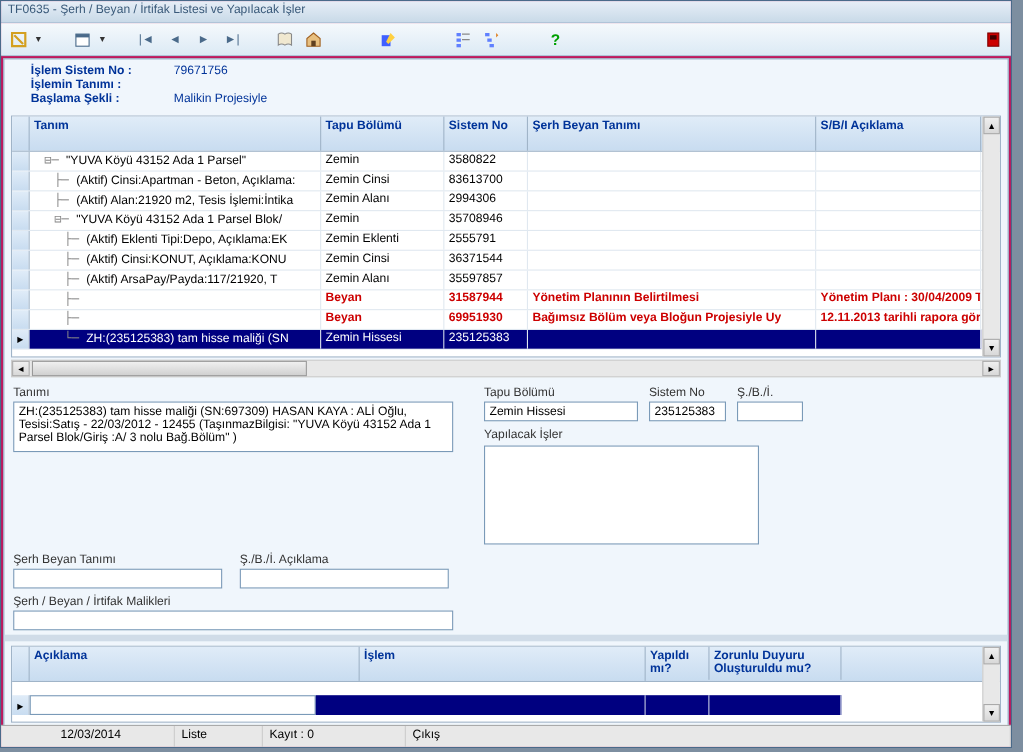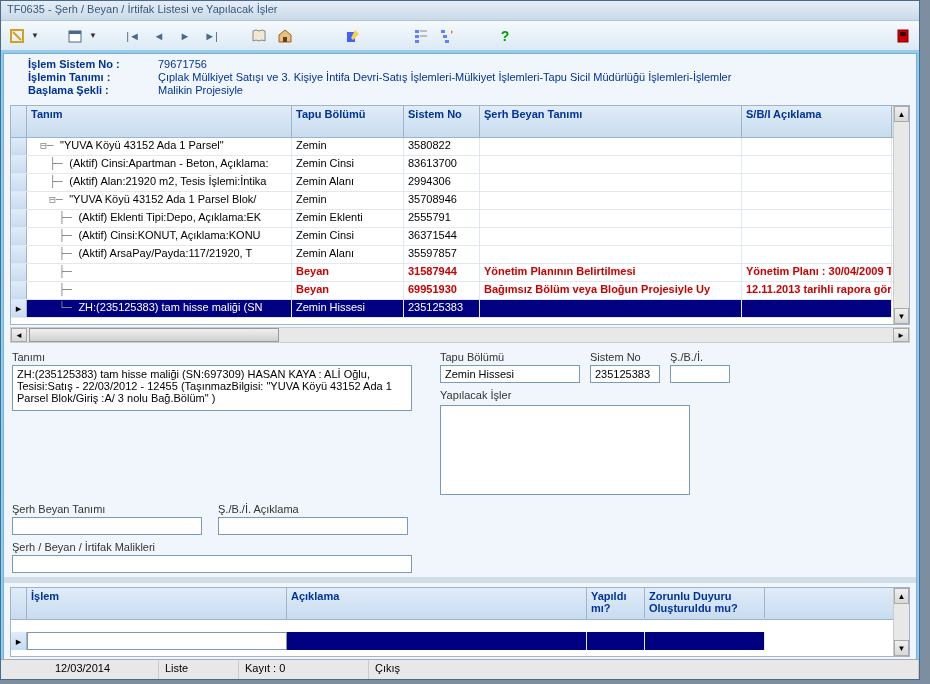"TF0635 - Şerh / Beyan" .window { background: #7dd3fc -> #be185d }
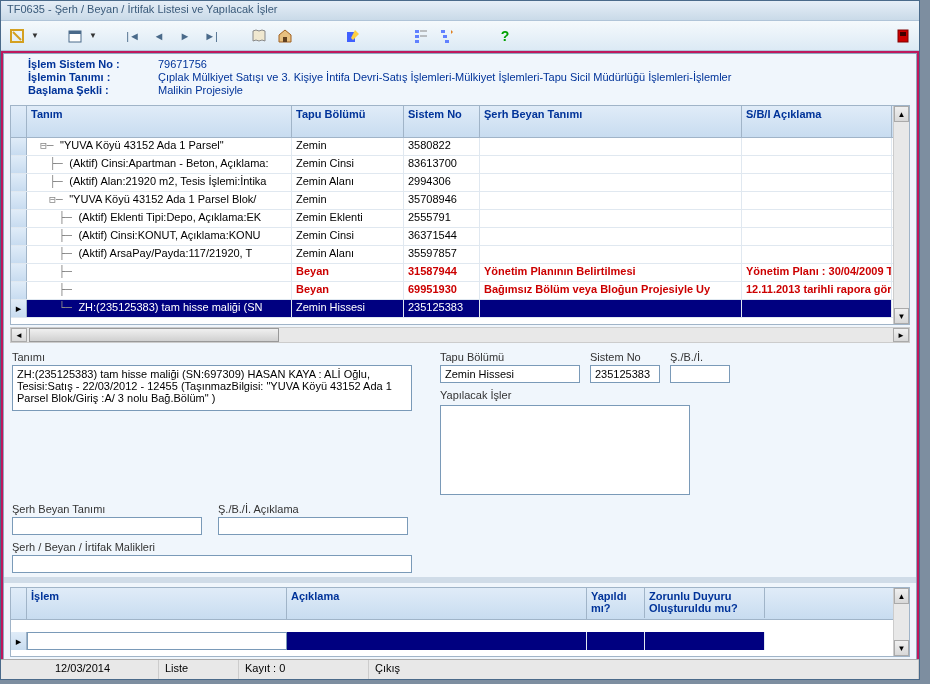"Çıplak Mülkiyet Satışı ve 3." span.info-value { html: <span>Çıplak Mülkiyet Satışı ve 3. Kişiye İntifa Devri-Satış İşlemleri-Mülkiyet İşlemleri-Tapu Sicil Müdürlüğü İşlemleri-İşlemler</span> -> none }
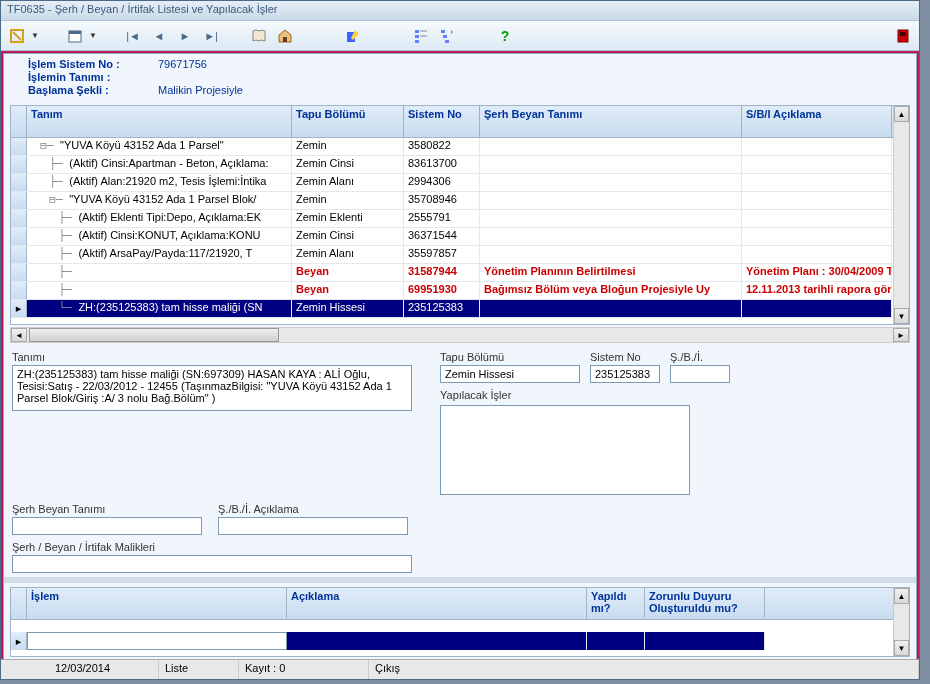"İşlem" div.grid-header-cell { order: before "Açıklama" -> after "Açıklama" }
